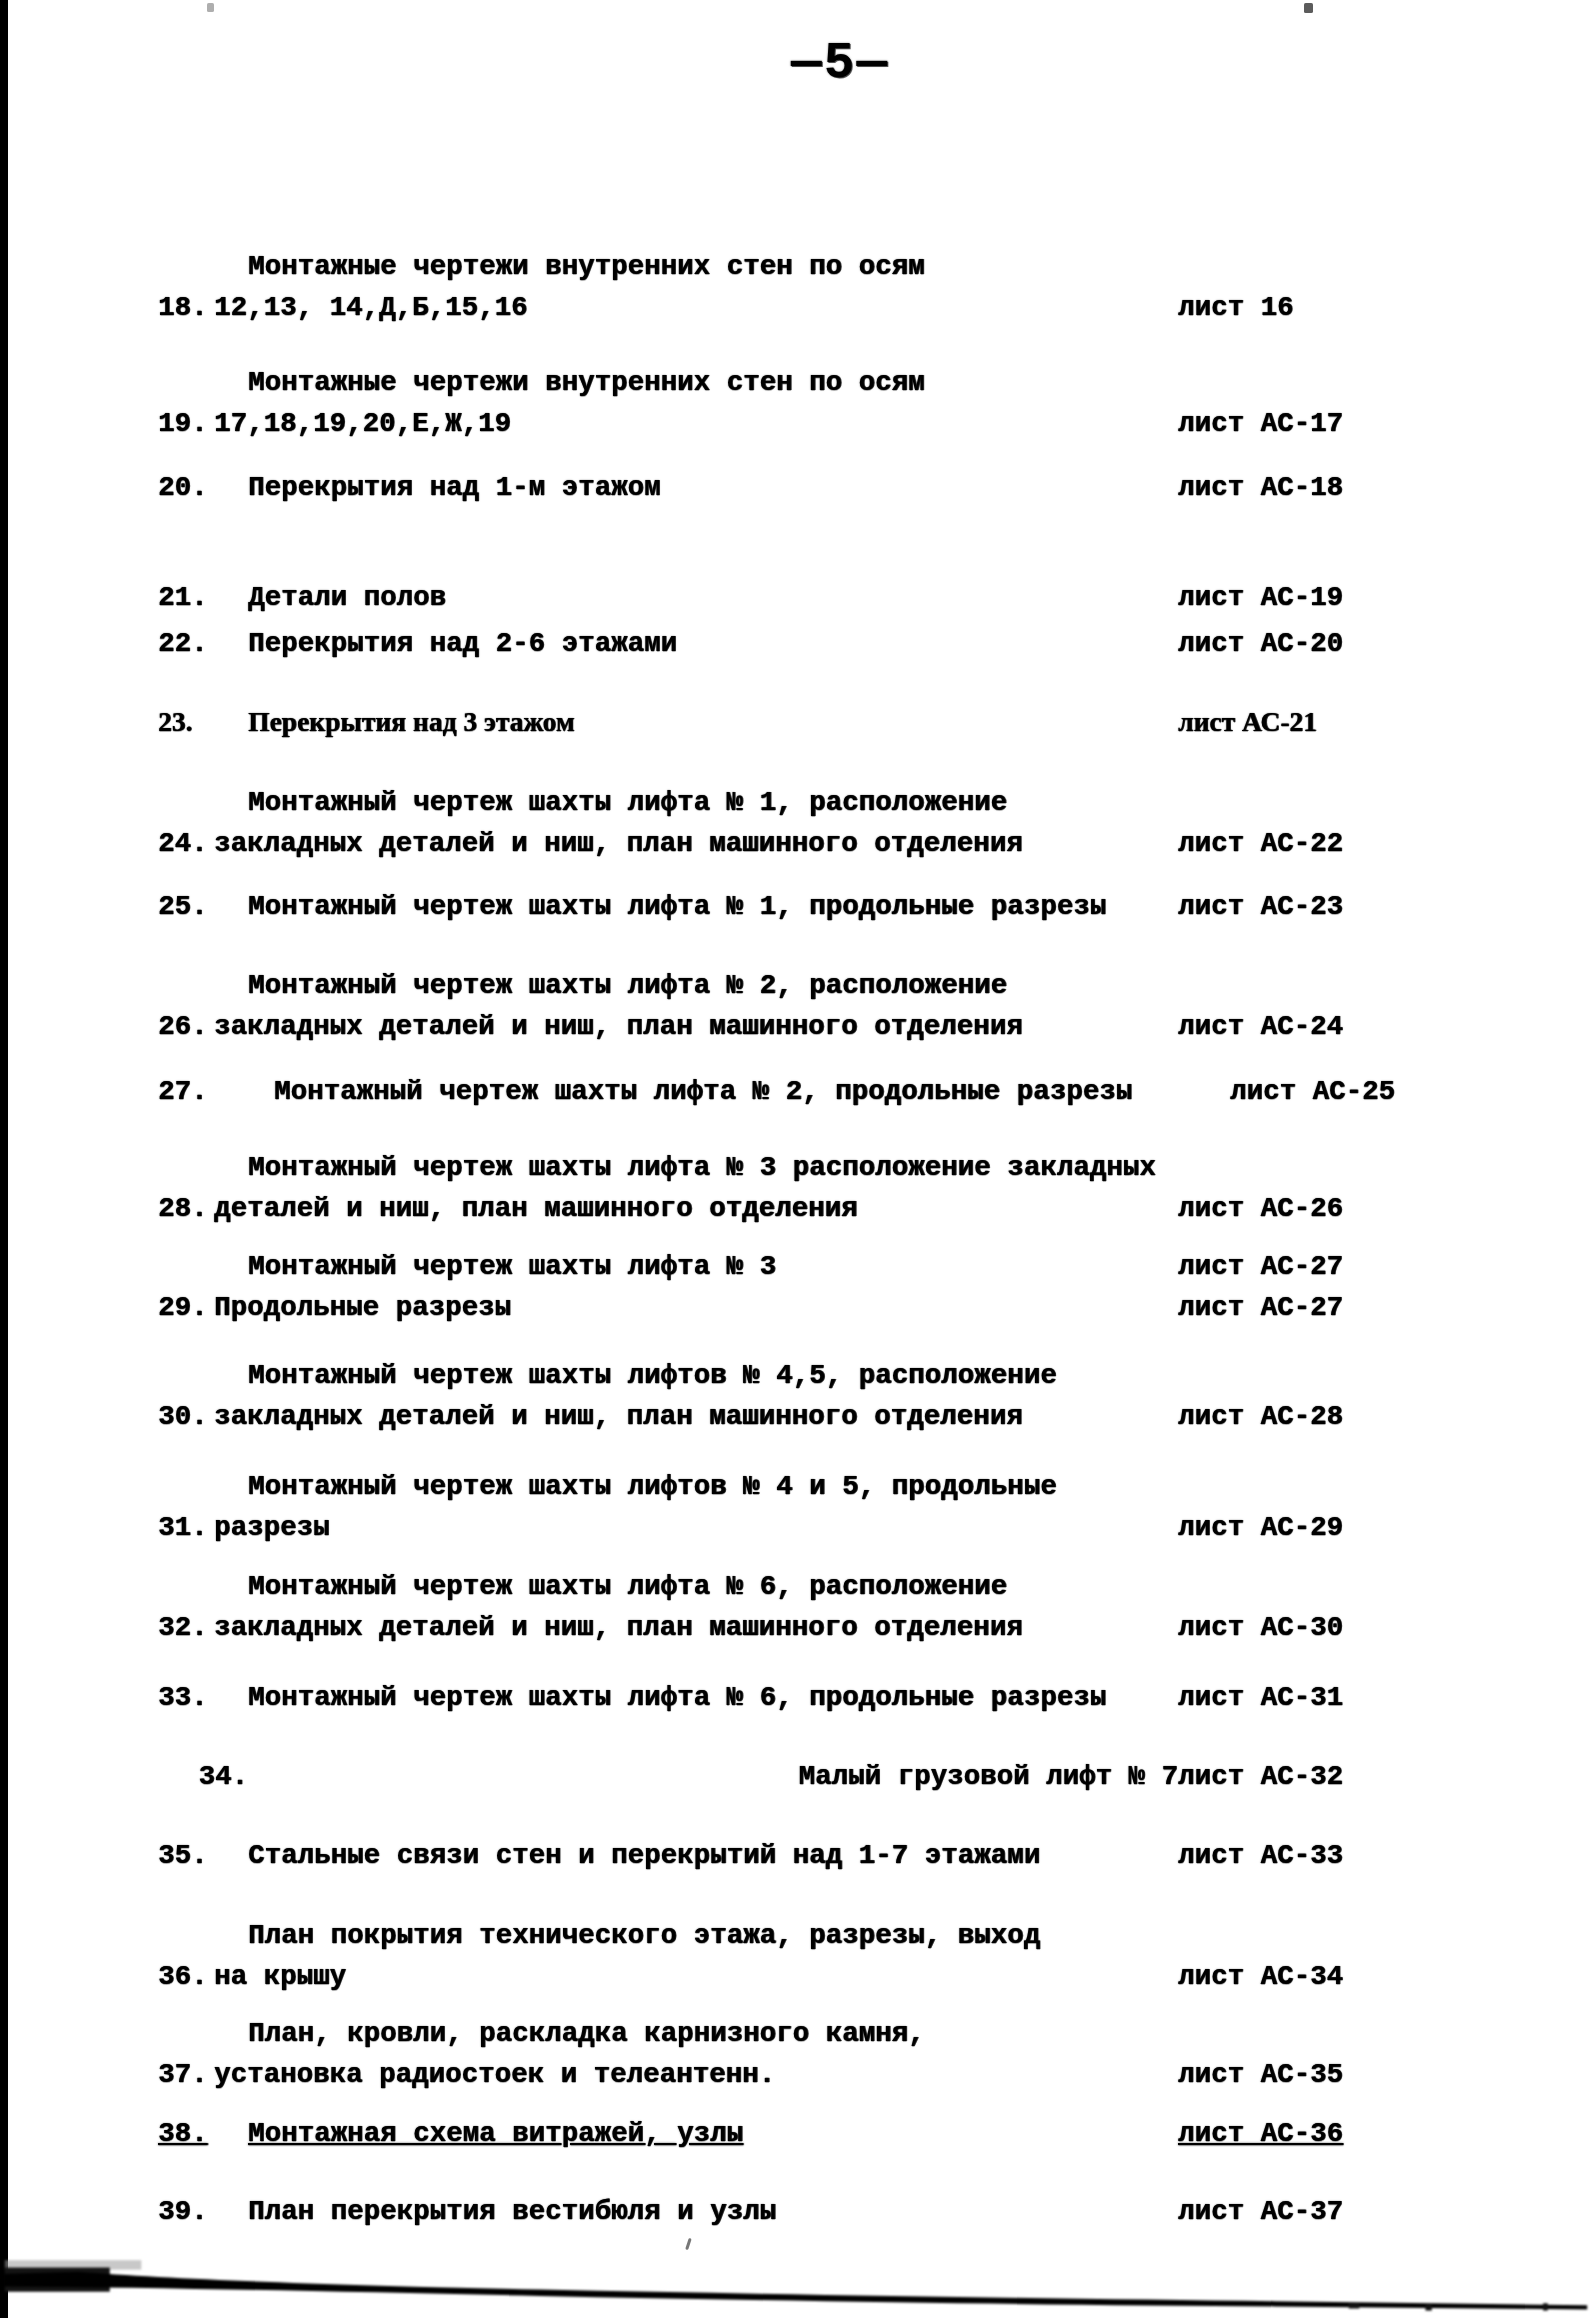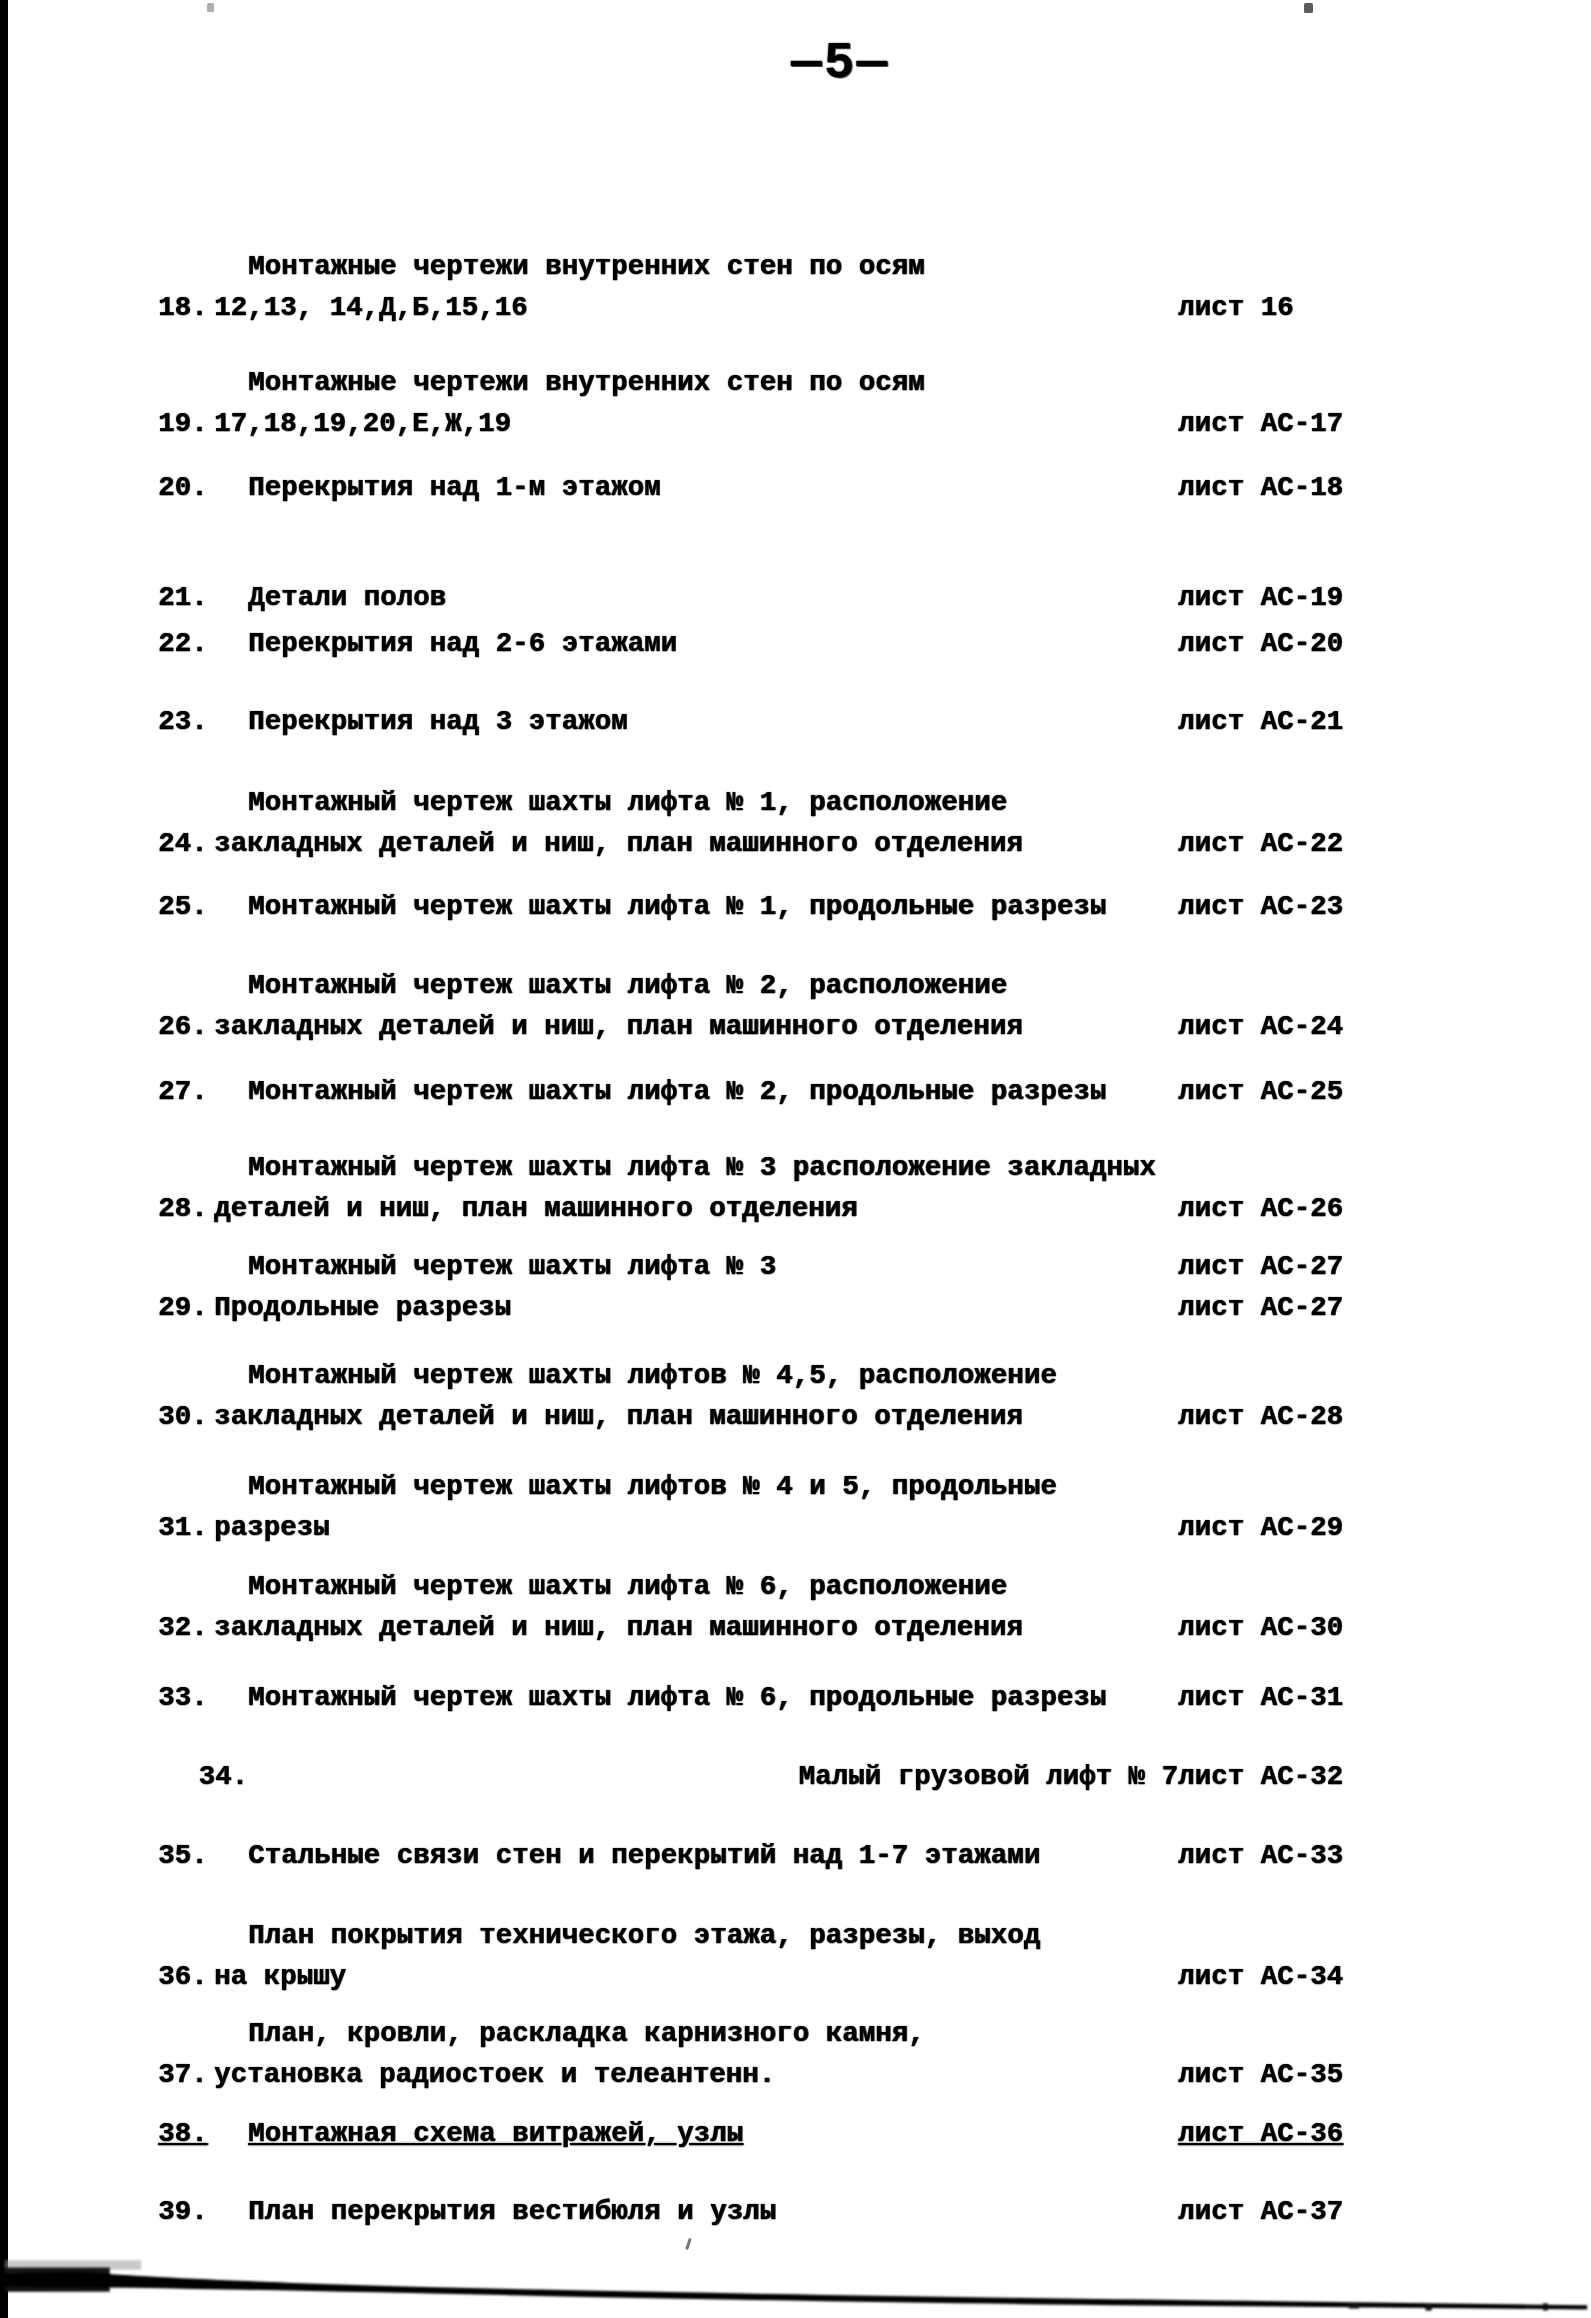"23." div.row { font-family: none -> Liberation Serif, serif }
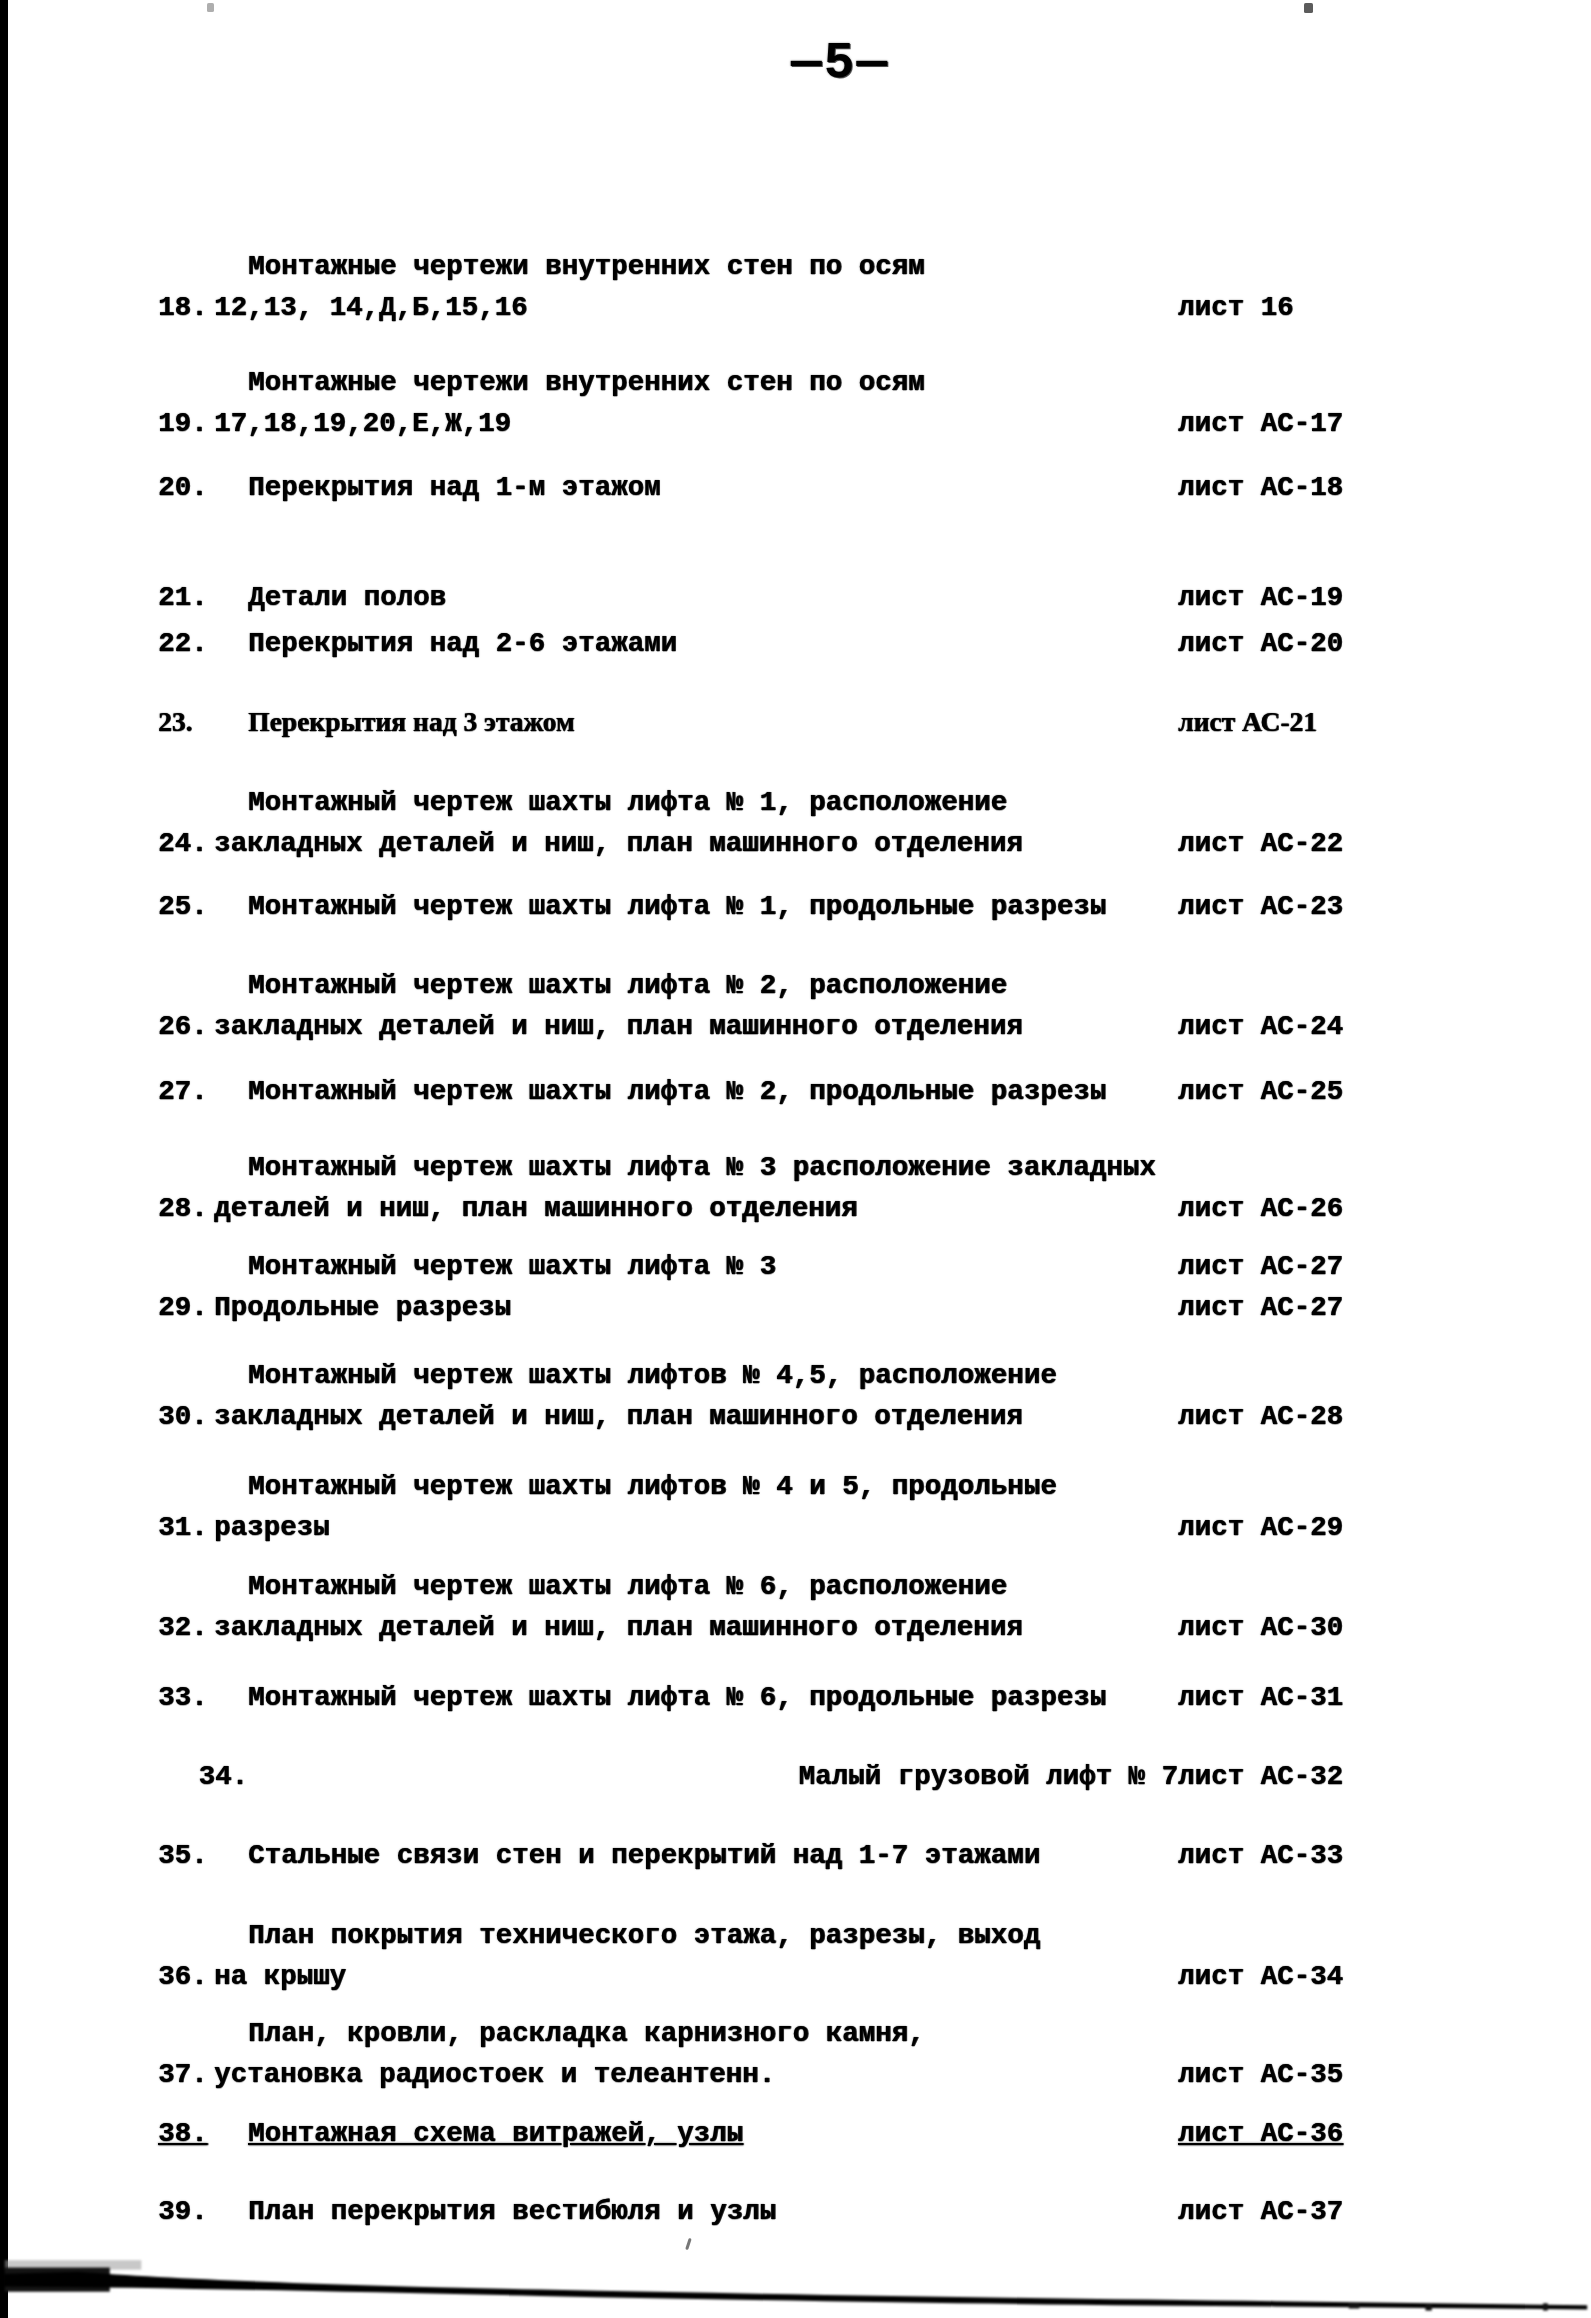"27." div.row { gap: none -> 26px }
